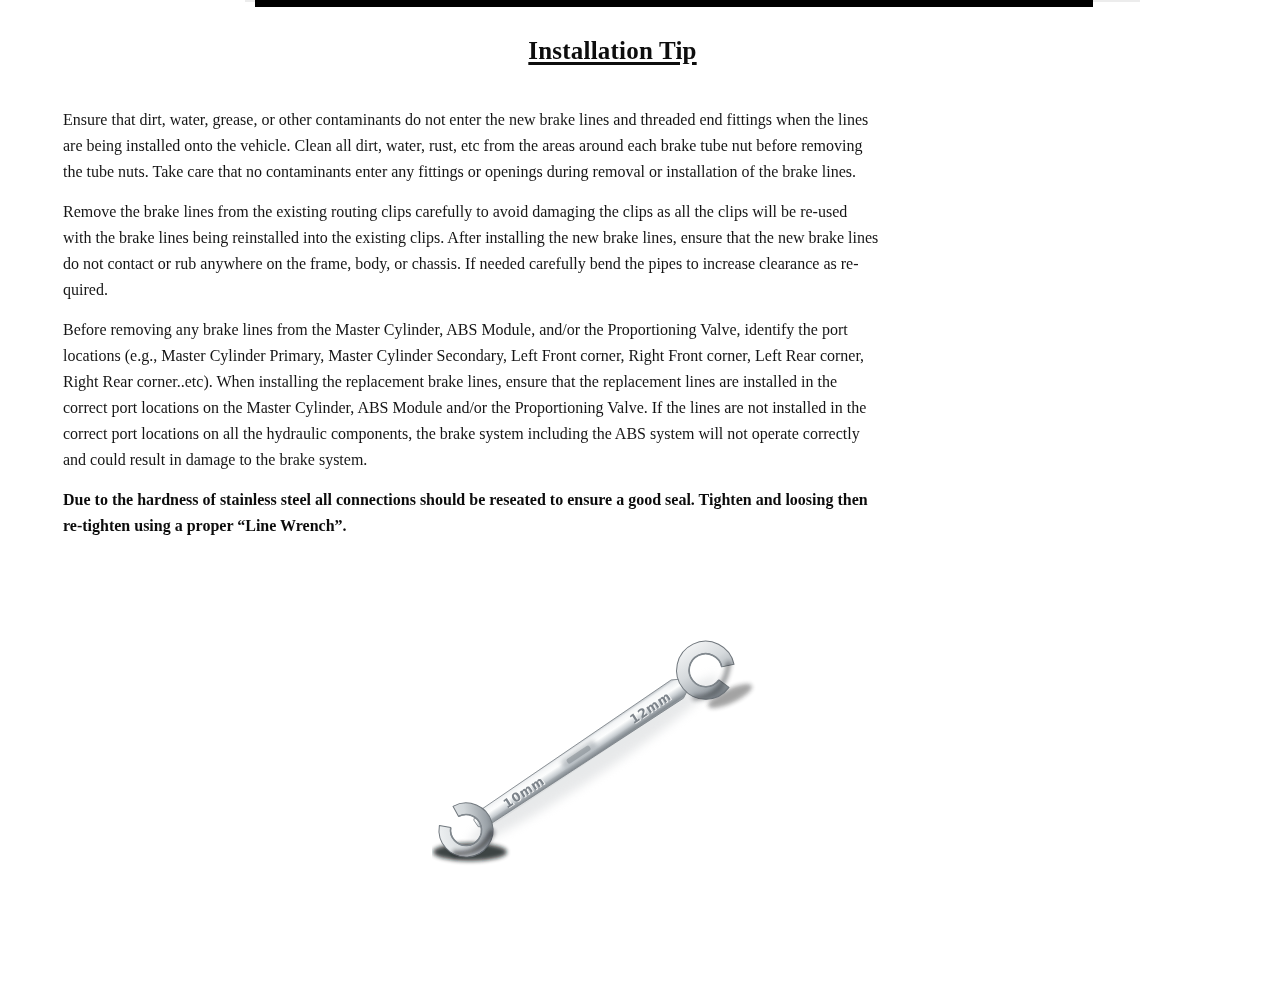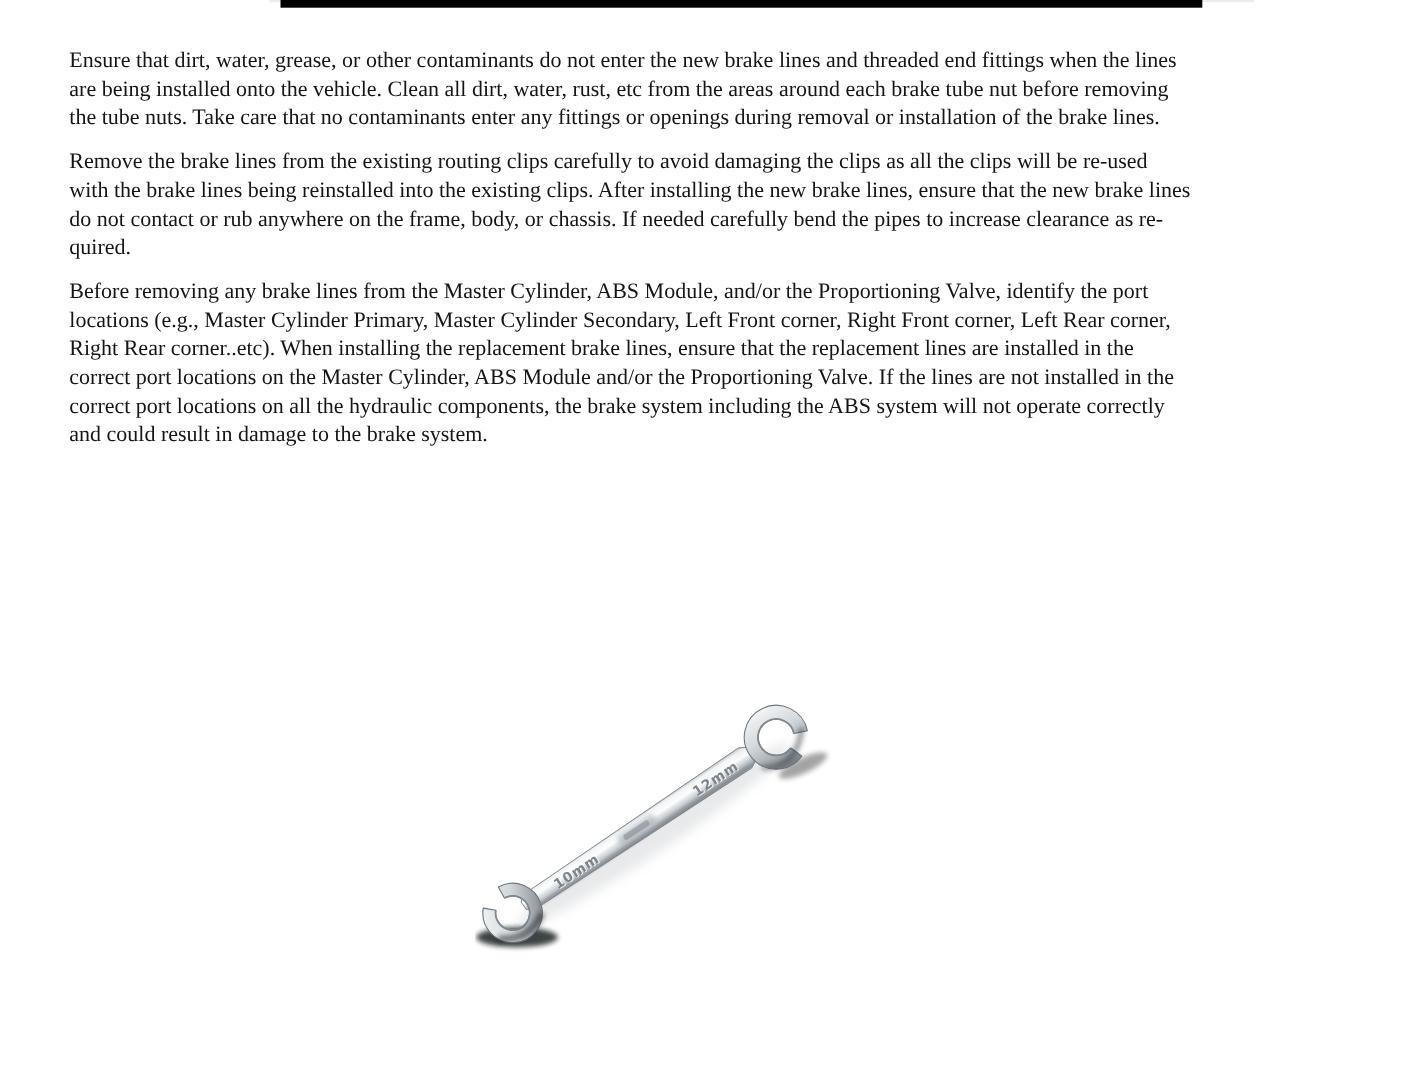"Installation Tip" h1.doc-title { html: none -> <h1>Installation Tip</h1> }
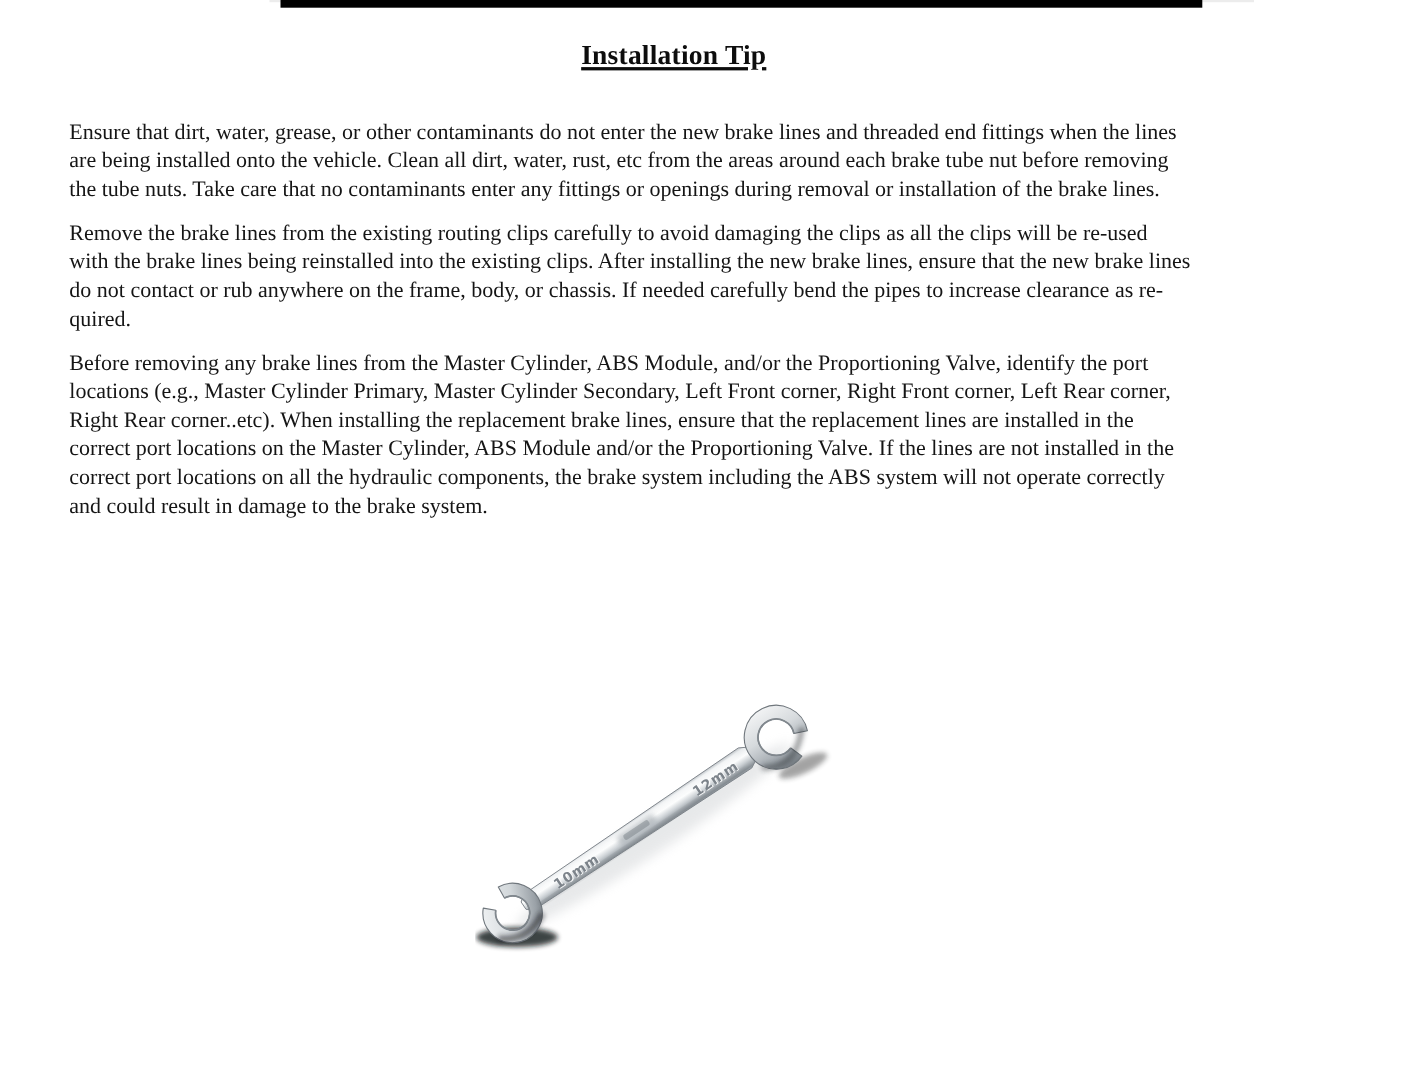"Ensure that dirt, water, grease," p.para { font-size: 20px -> 16px }
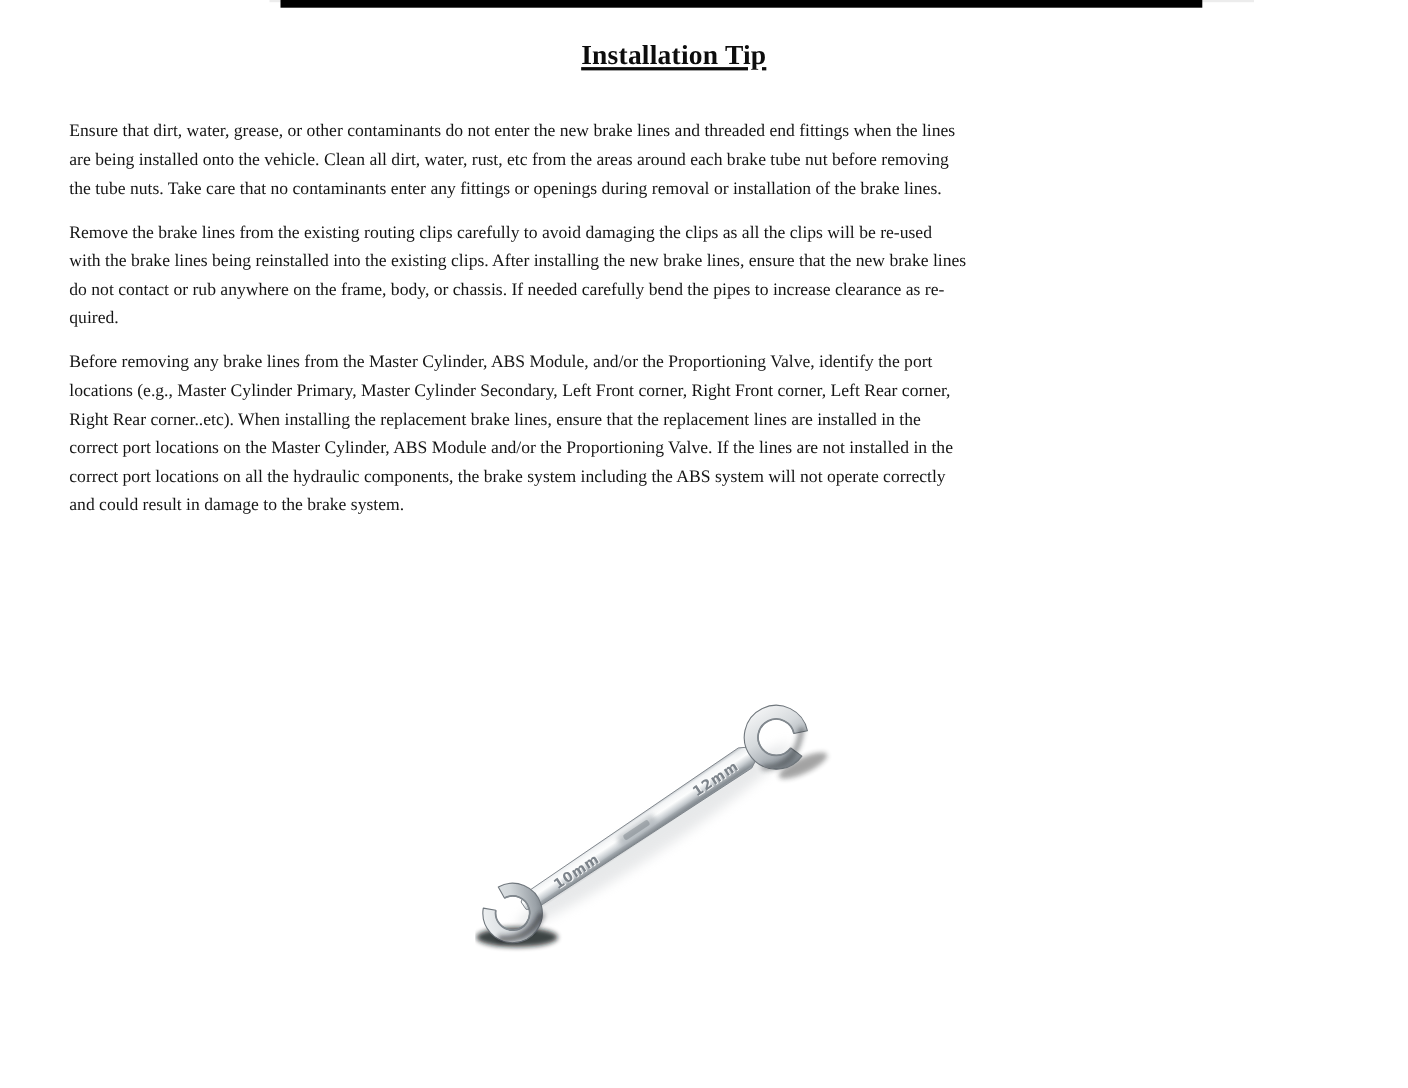"Due to the hardness of" p.para { html: none -> <p>Due to the hardness of stainless steel all connections should be reseated to ensure a good seal. Tighten and loosing then re-tighten using a proper “Line Wrench”.</p> }
